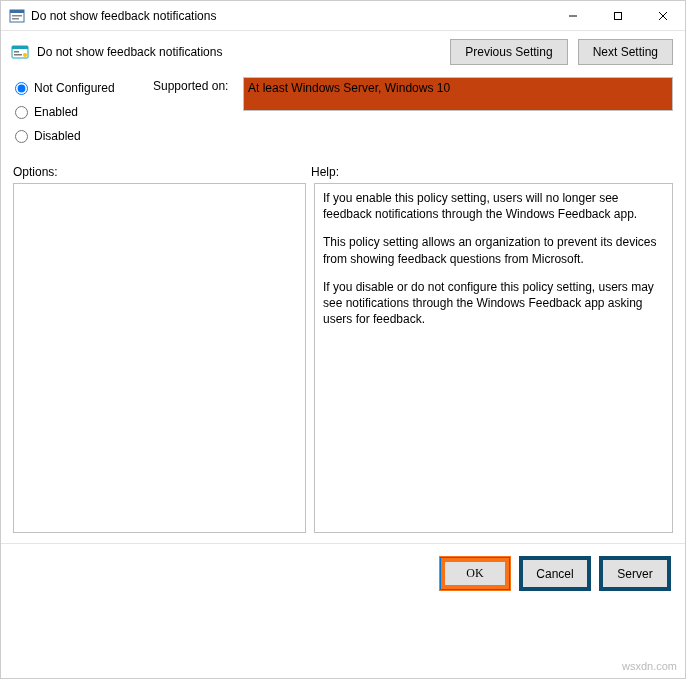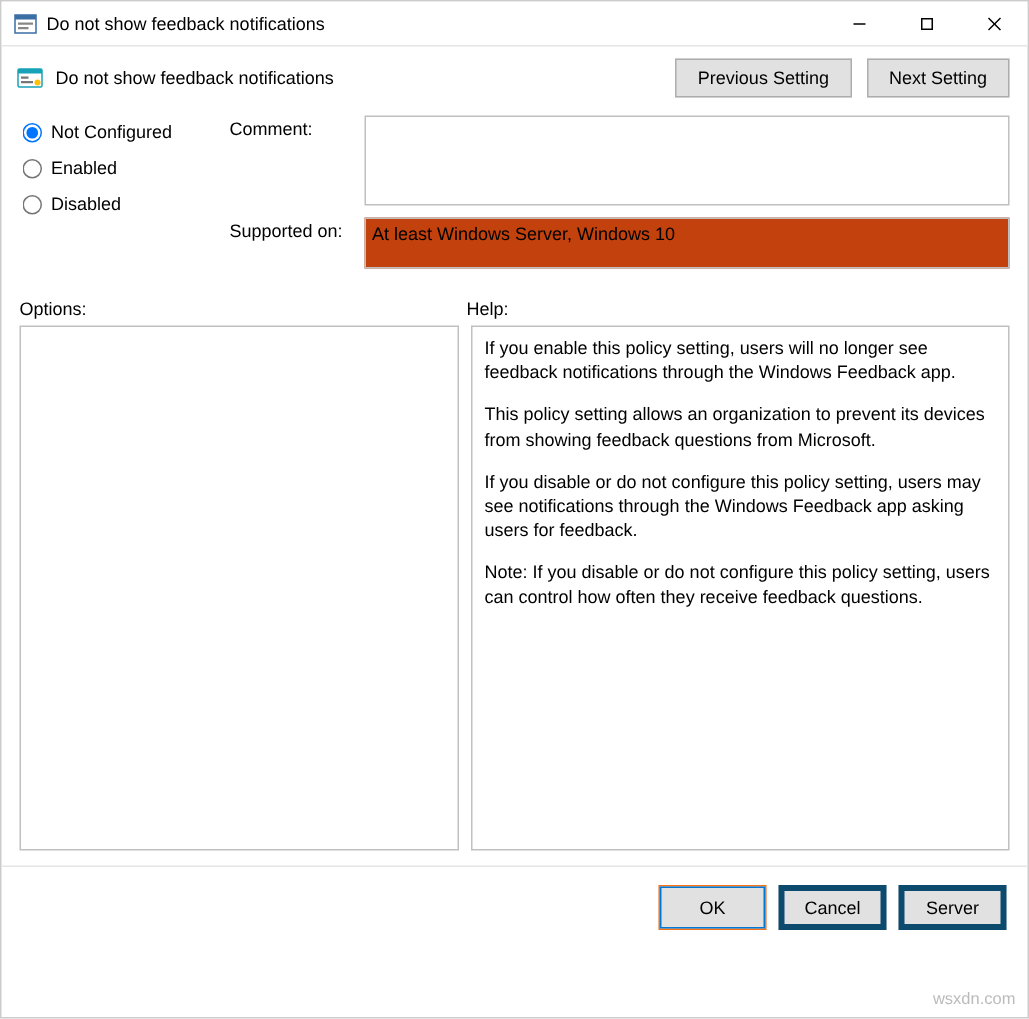"Comment:" div.field-row { html: <div> <div>Comment:</div> <textarea></textarea> </div> -> none }
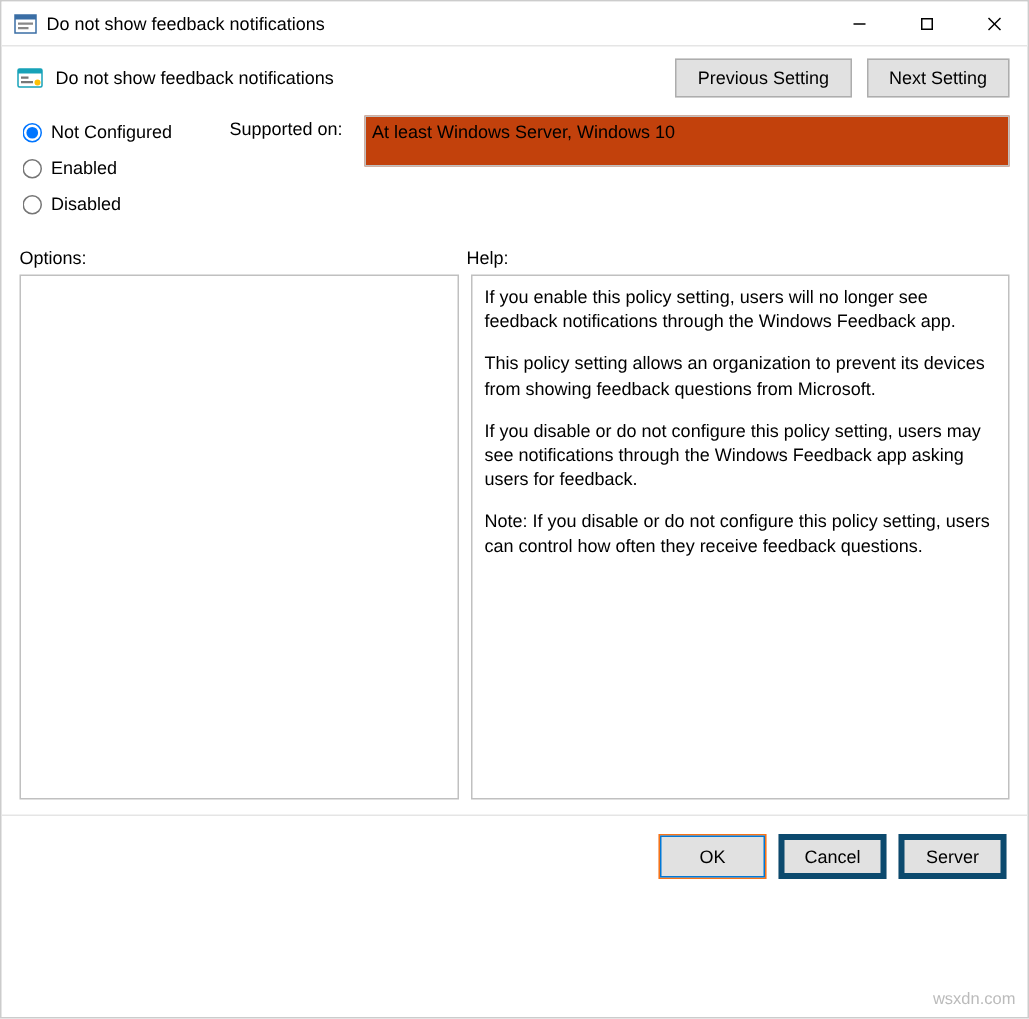"Note: If you disable or" p { html: <p>Note: If you disable or do not configure this policy setting, users can control how often they receive feedback questions.</p> -> none }
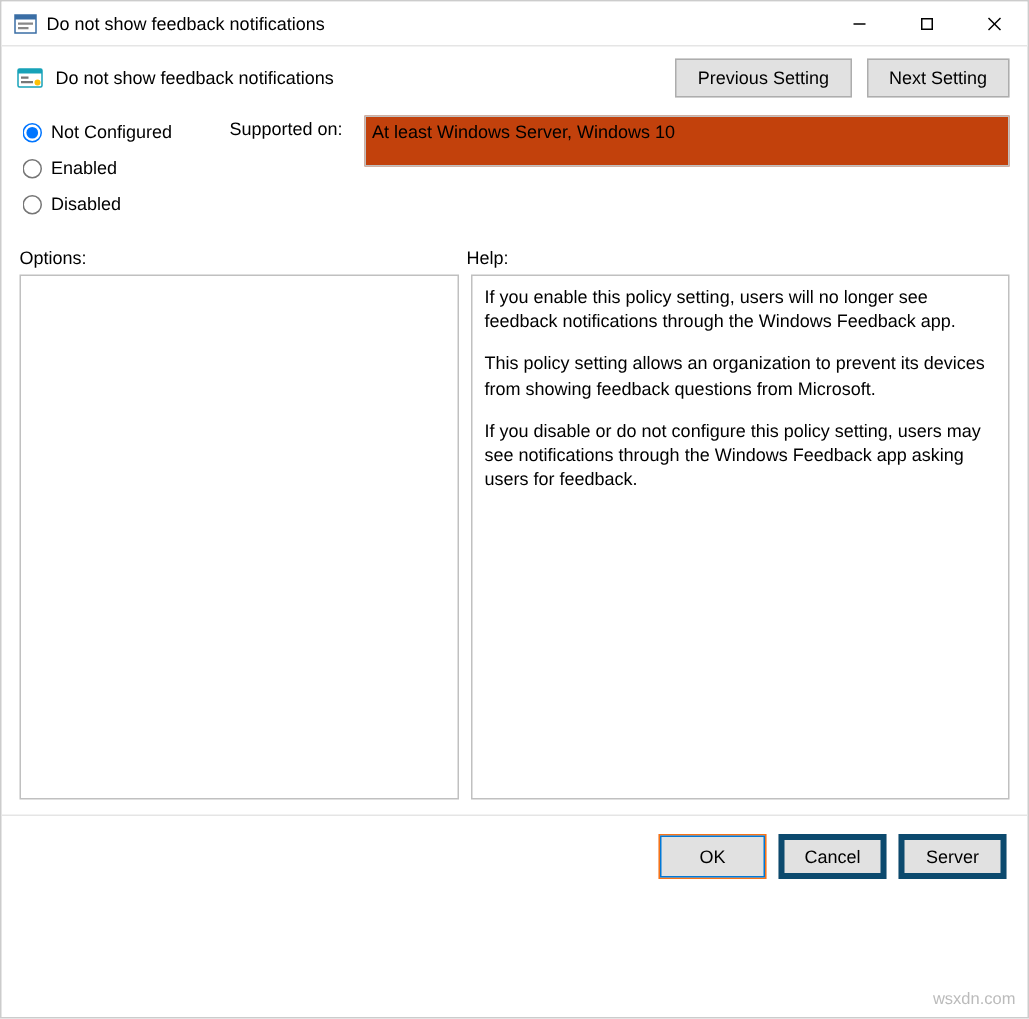"OK" .dlg-btn.default { border: 1px solid #f97316 -> 6px solid #f97316; font-family: none -> Liberation Serif, serif }
